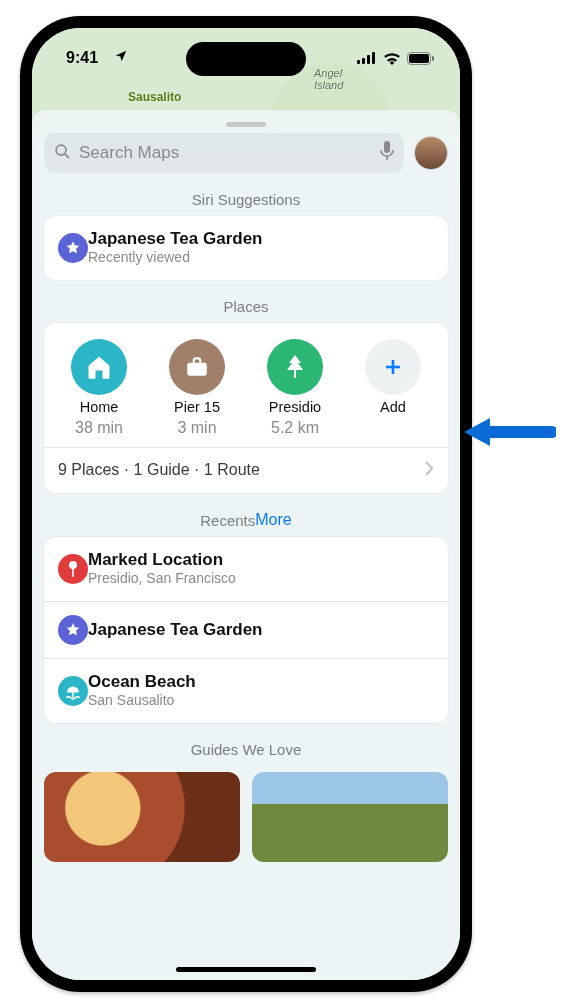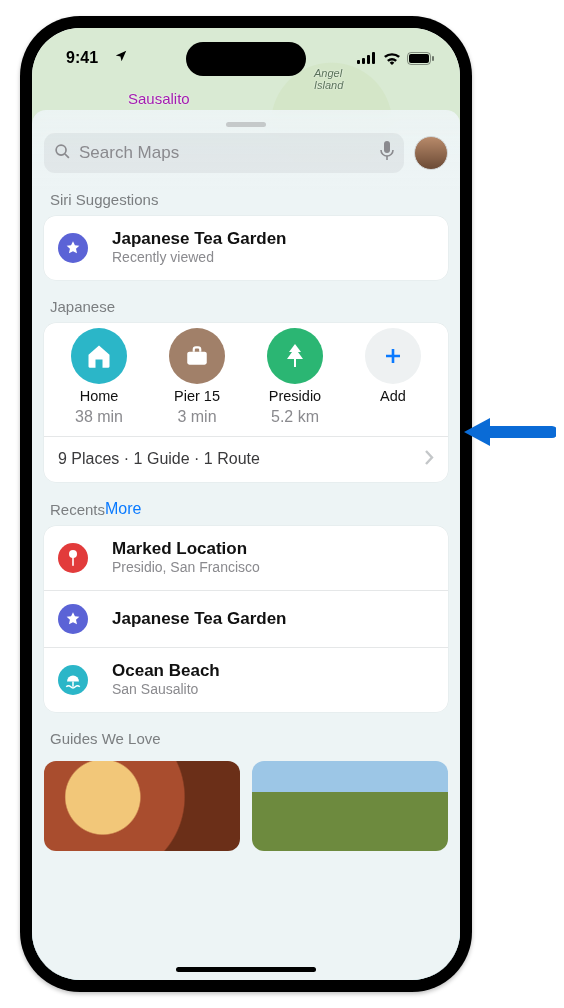"Sausalito" .map-label-1 { color: #a21caf -> #4d7c0f; font-size: 15px -> 12px; font-weight: 400 -> 700 }
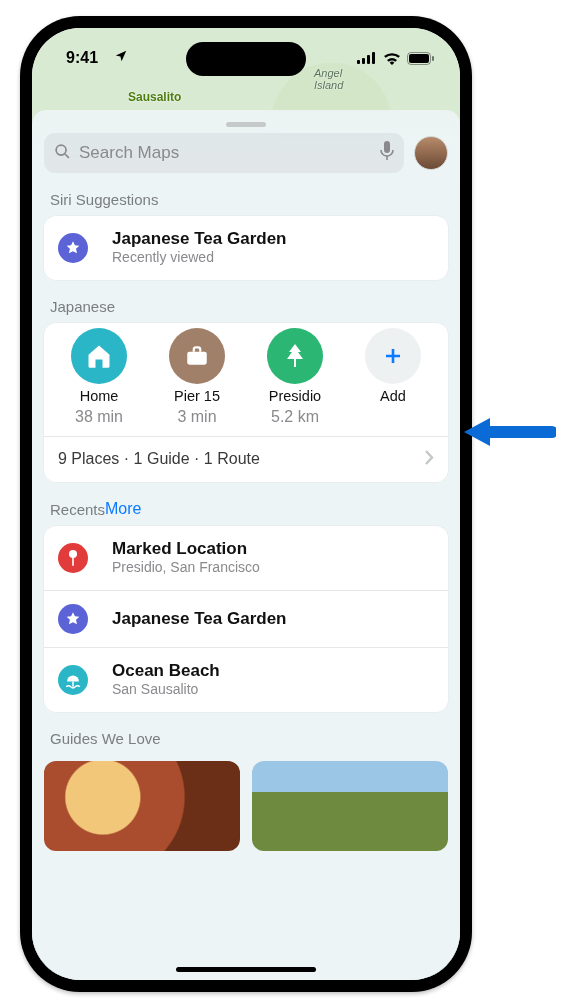"Siri Suggestions" .section-header { justify-content: flex-start -> center }
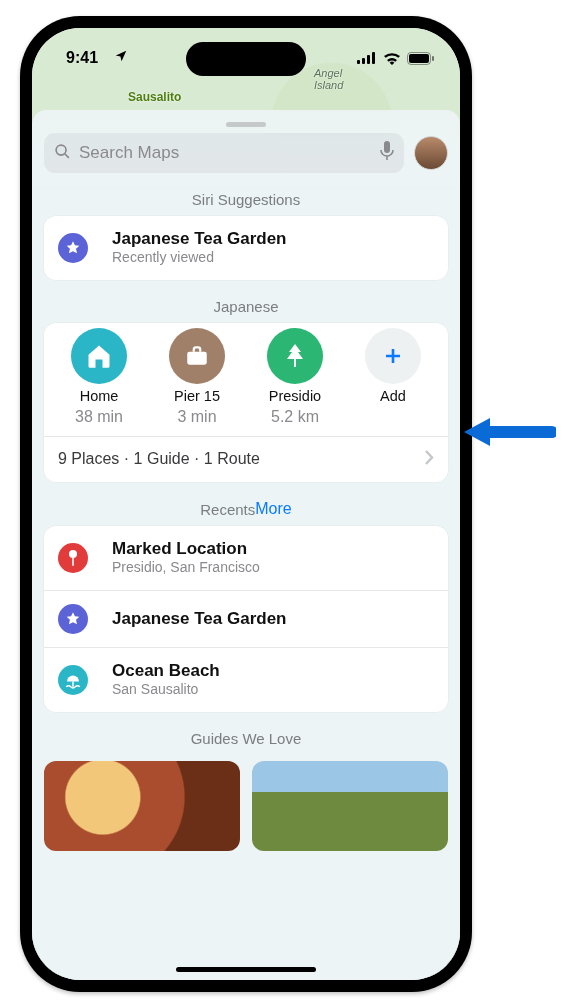"Japanese Tea Garden" .row { gap: 24px -> 0 }
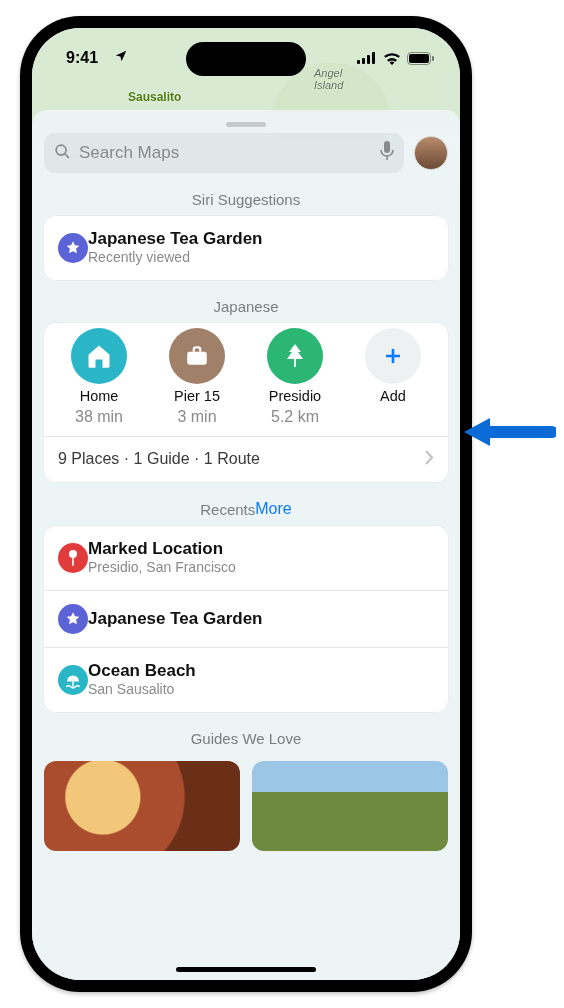"Japanese" div.section-title { text: Japanese -> Places }
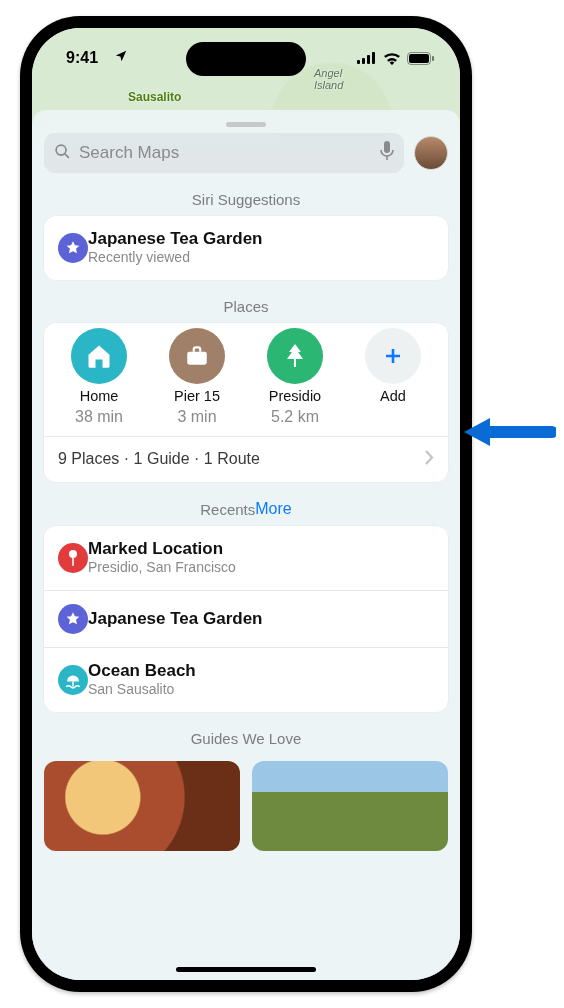"Home" .lib-grid { padding: 5px 12px 10px -> 16px 12px 10px }
